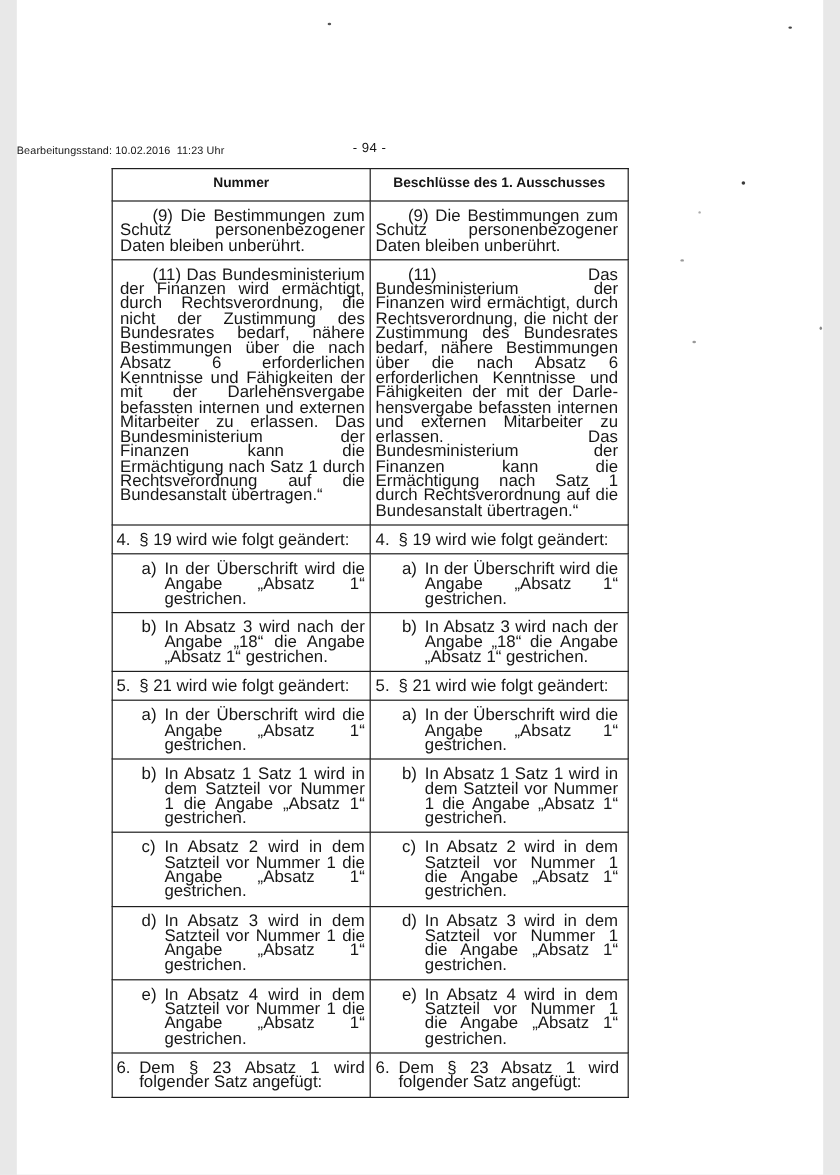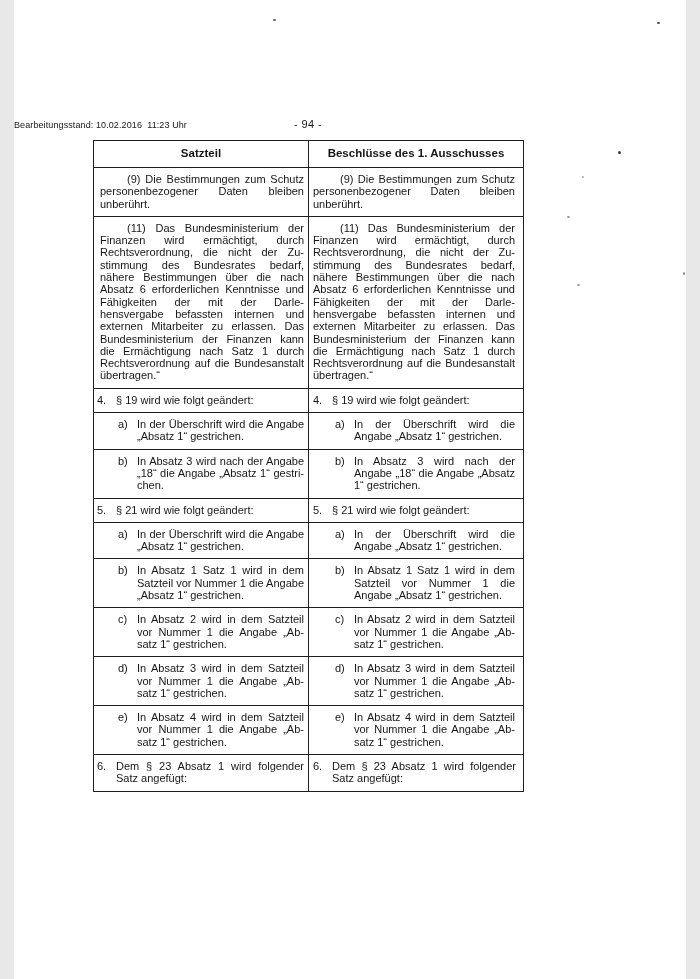"Satzteil" th { text: Satzteil -> Nummer }
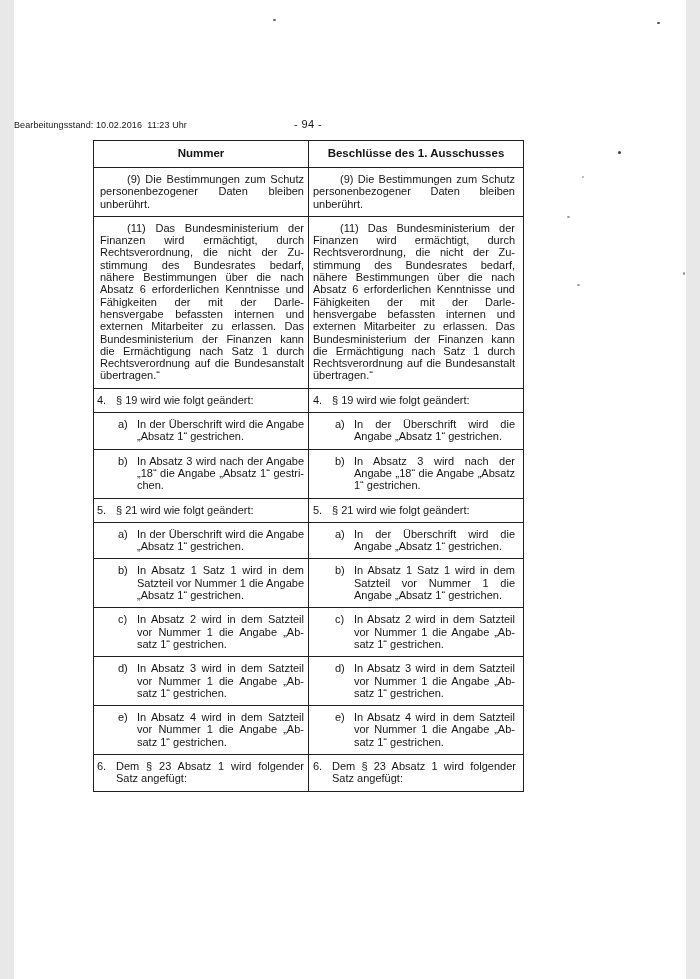"(9) Die Bestimmungen zum Schutz" .synopsis th,.synopsis td { font-size: 11px -> 14px }
